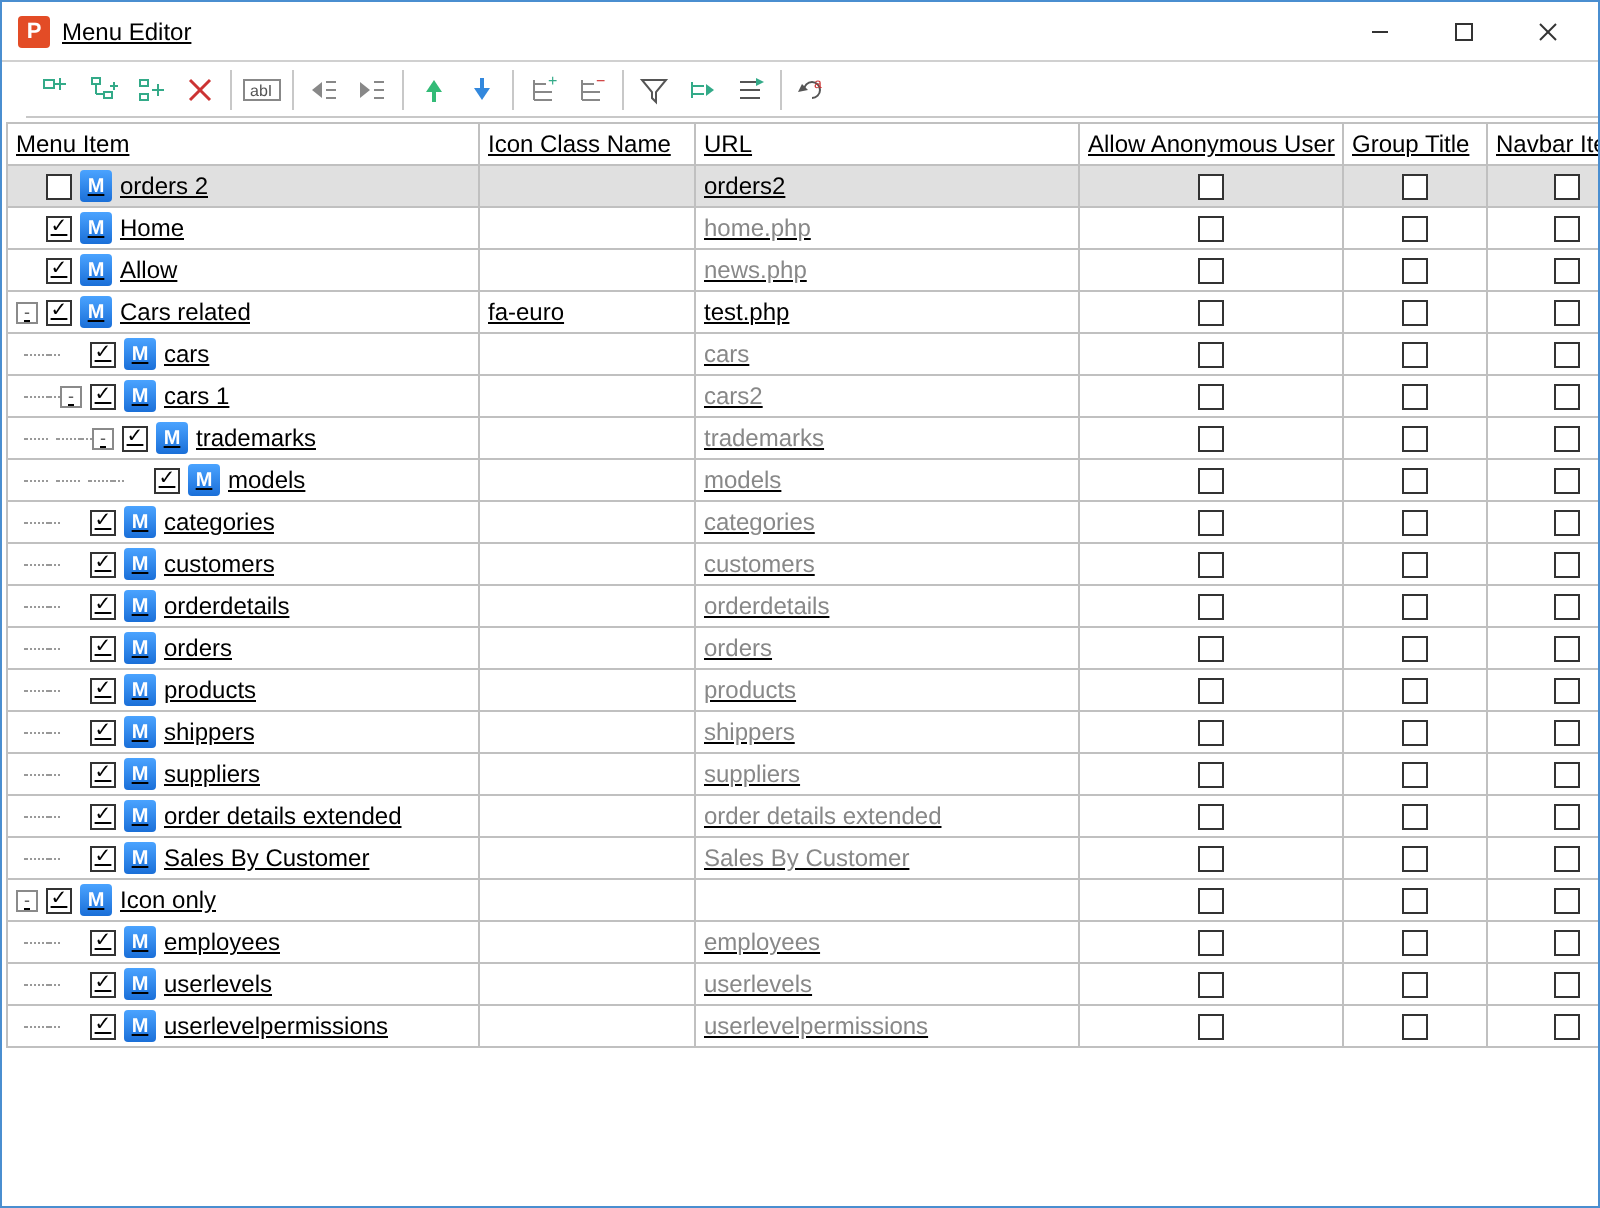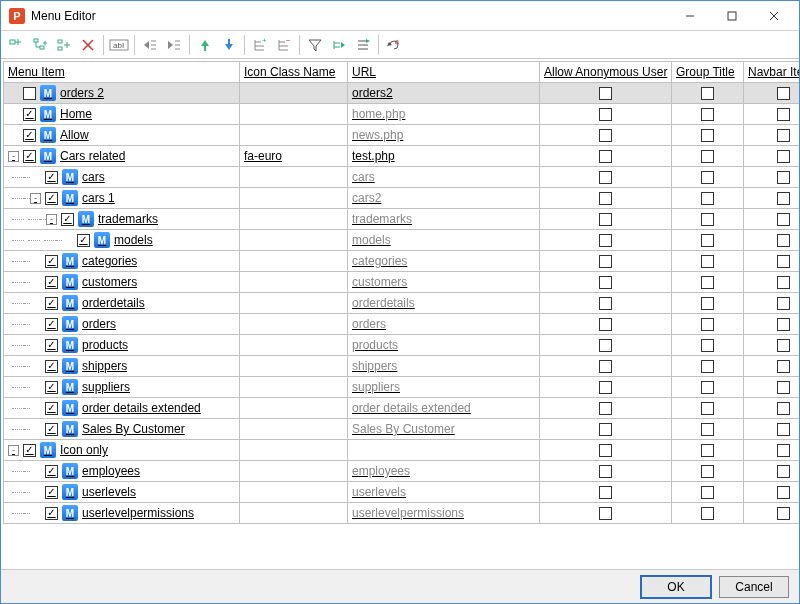"Menu Editor" .titlebar .title { text-decoration: none -> underline }
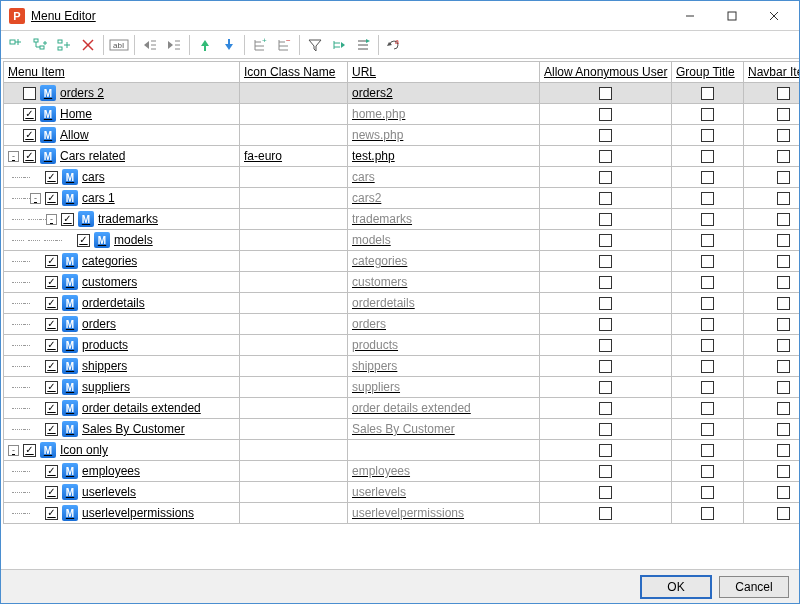"abI" .toolbar { margin-left: none -> 12px }
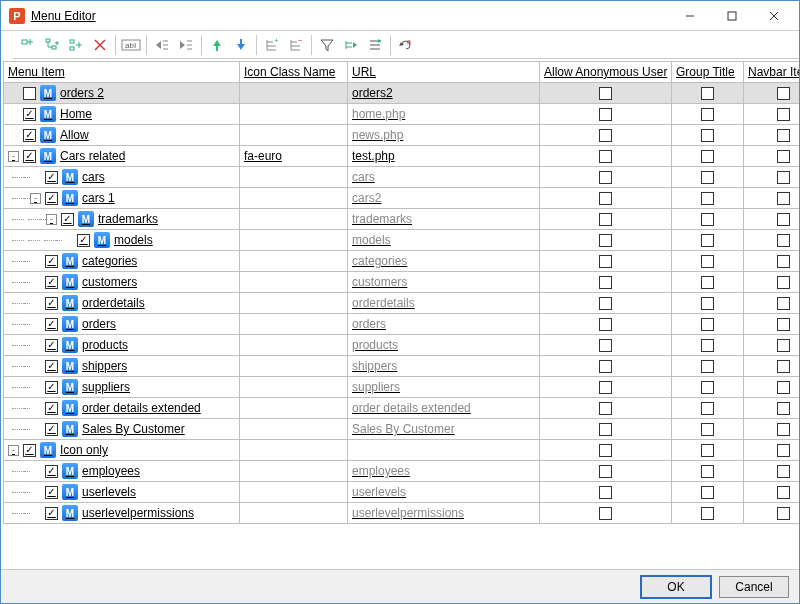"OK" div.footer { html: <div> <button>OK</button> <button>Cancel</button> </div> -> none }
